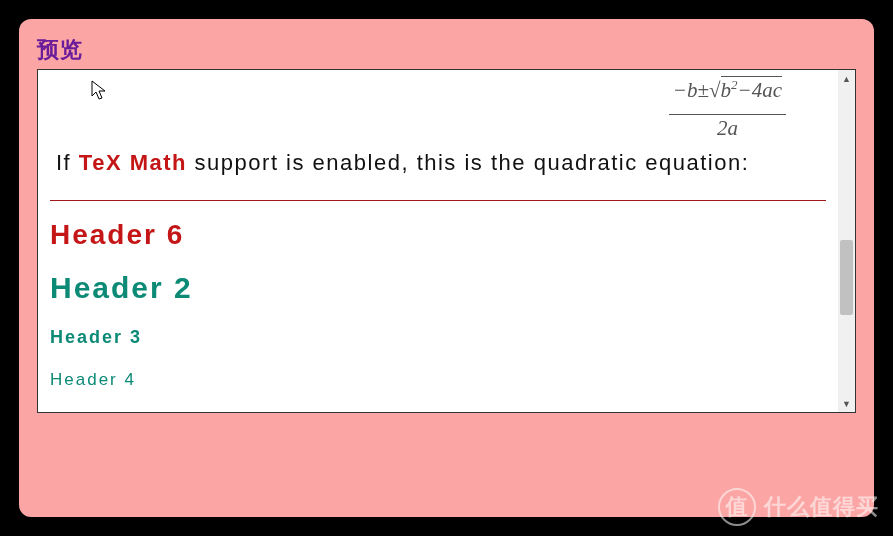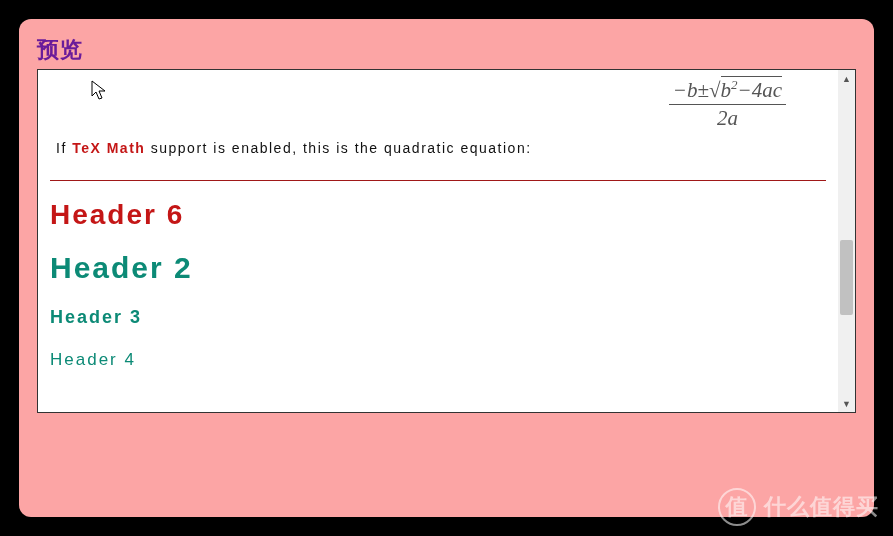"−b±√b2−4ac" .formula .num { padding: 0 4px 2px 4px -> 0 4px 12px 4px }
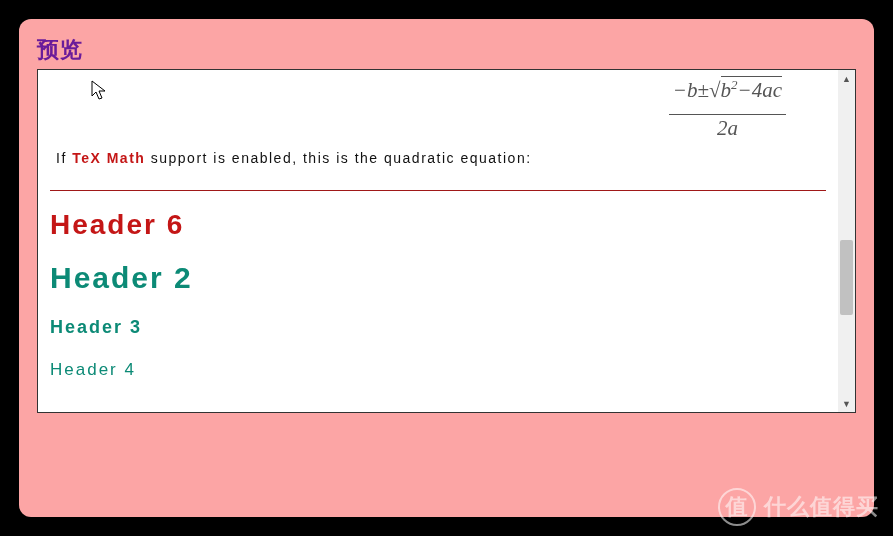"If TeX Math support is" .desc { font-size: 14px -> 22px }
